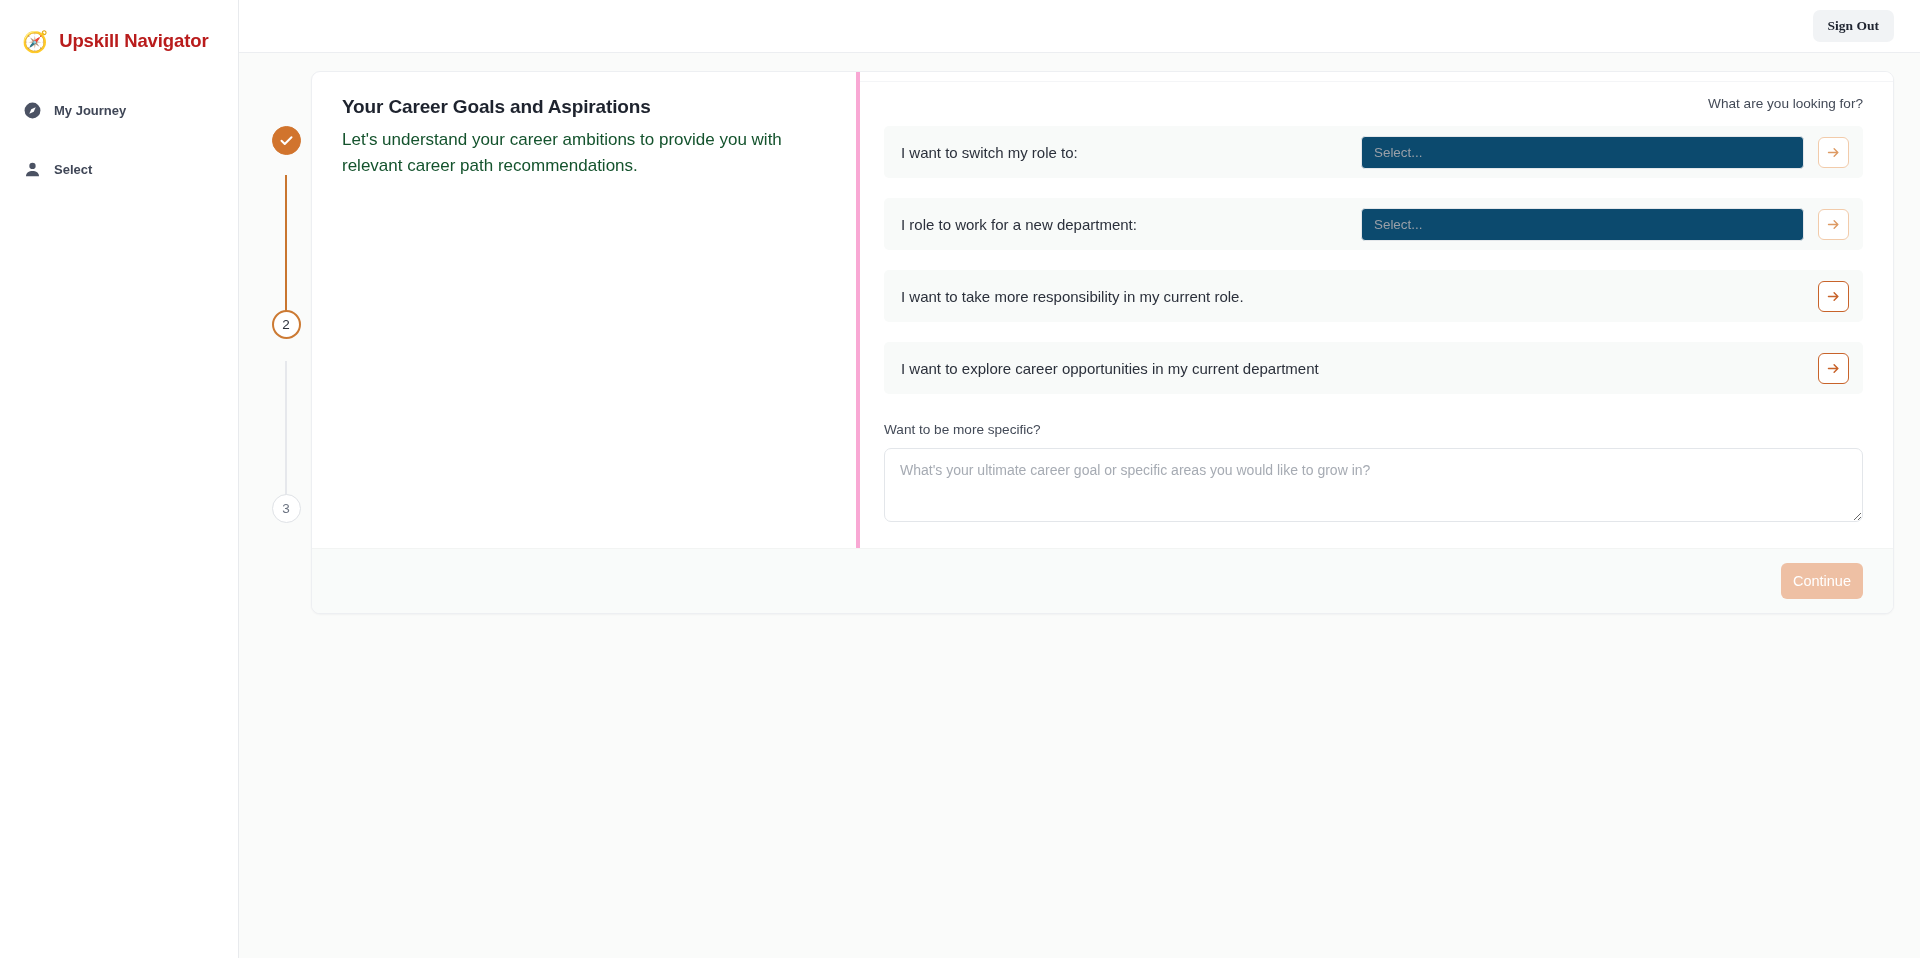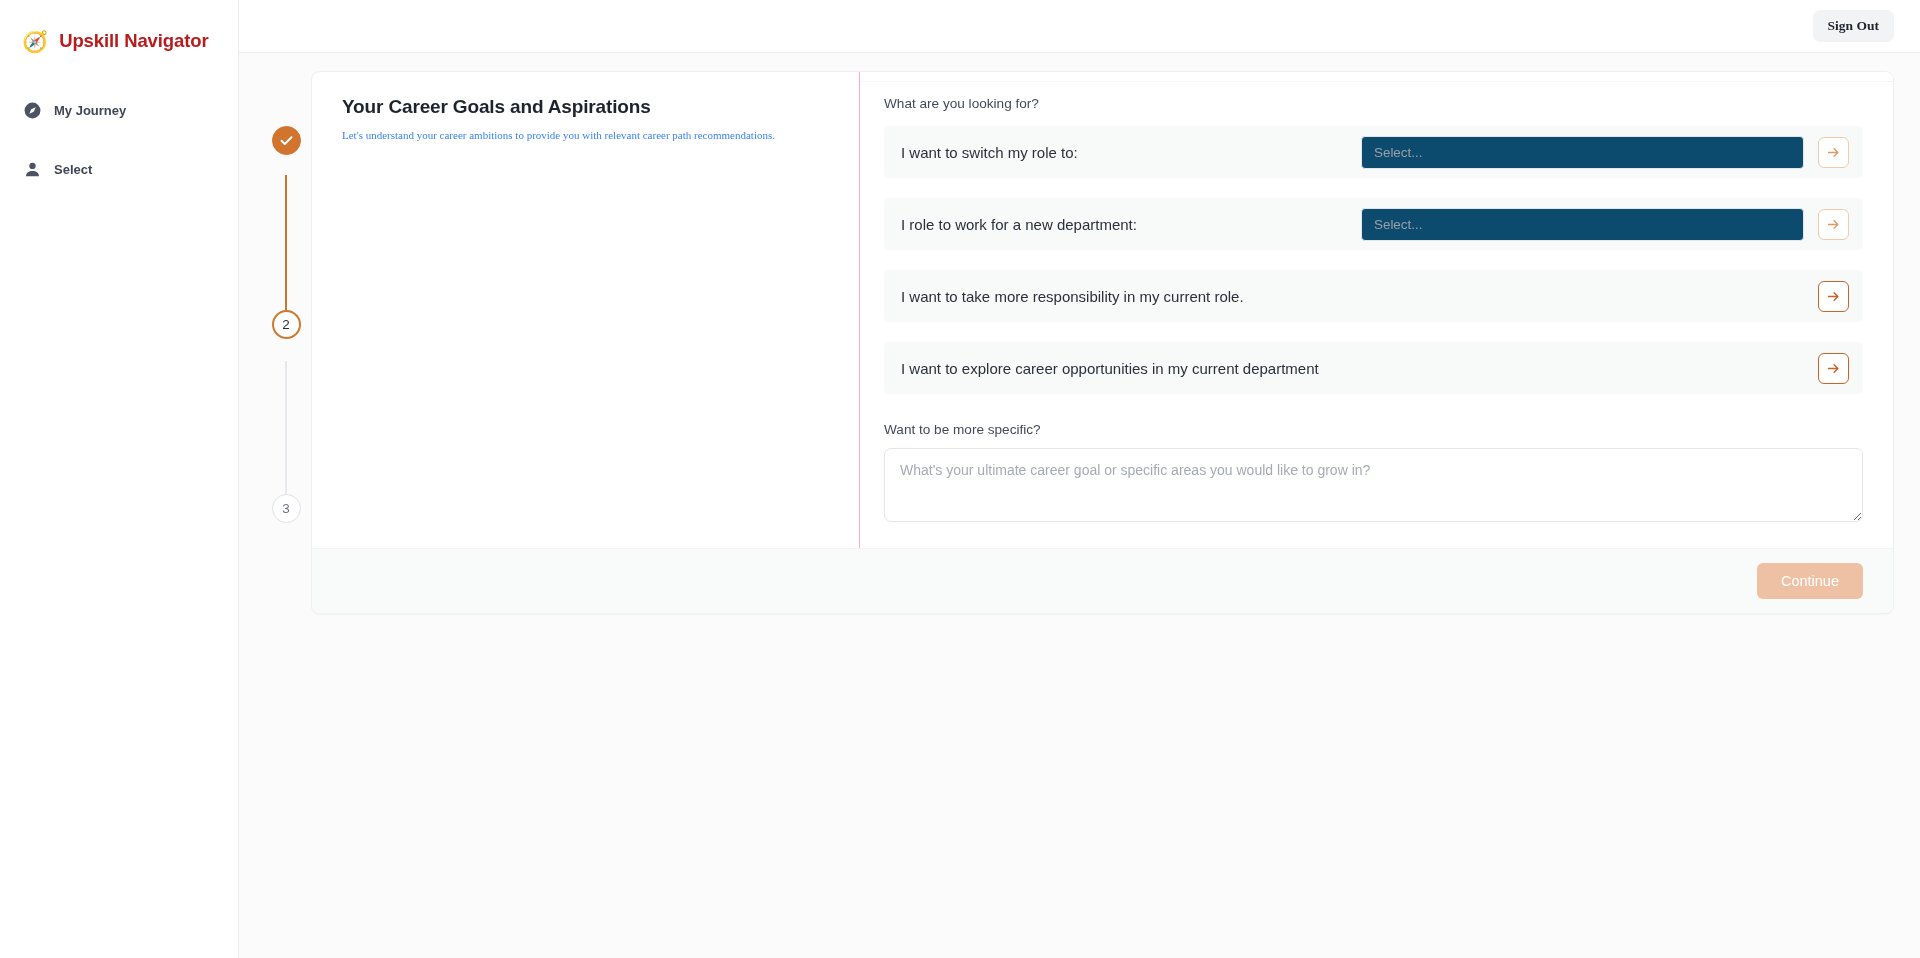"Your Career Goals and Aspirations" .card-left { border-right: 1px solid #f9a8d4 -> 4px solid #f9a8d4 }
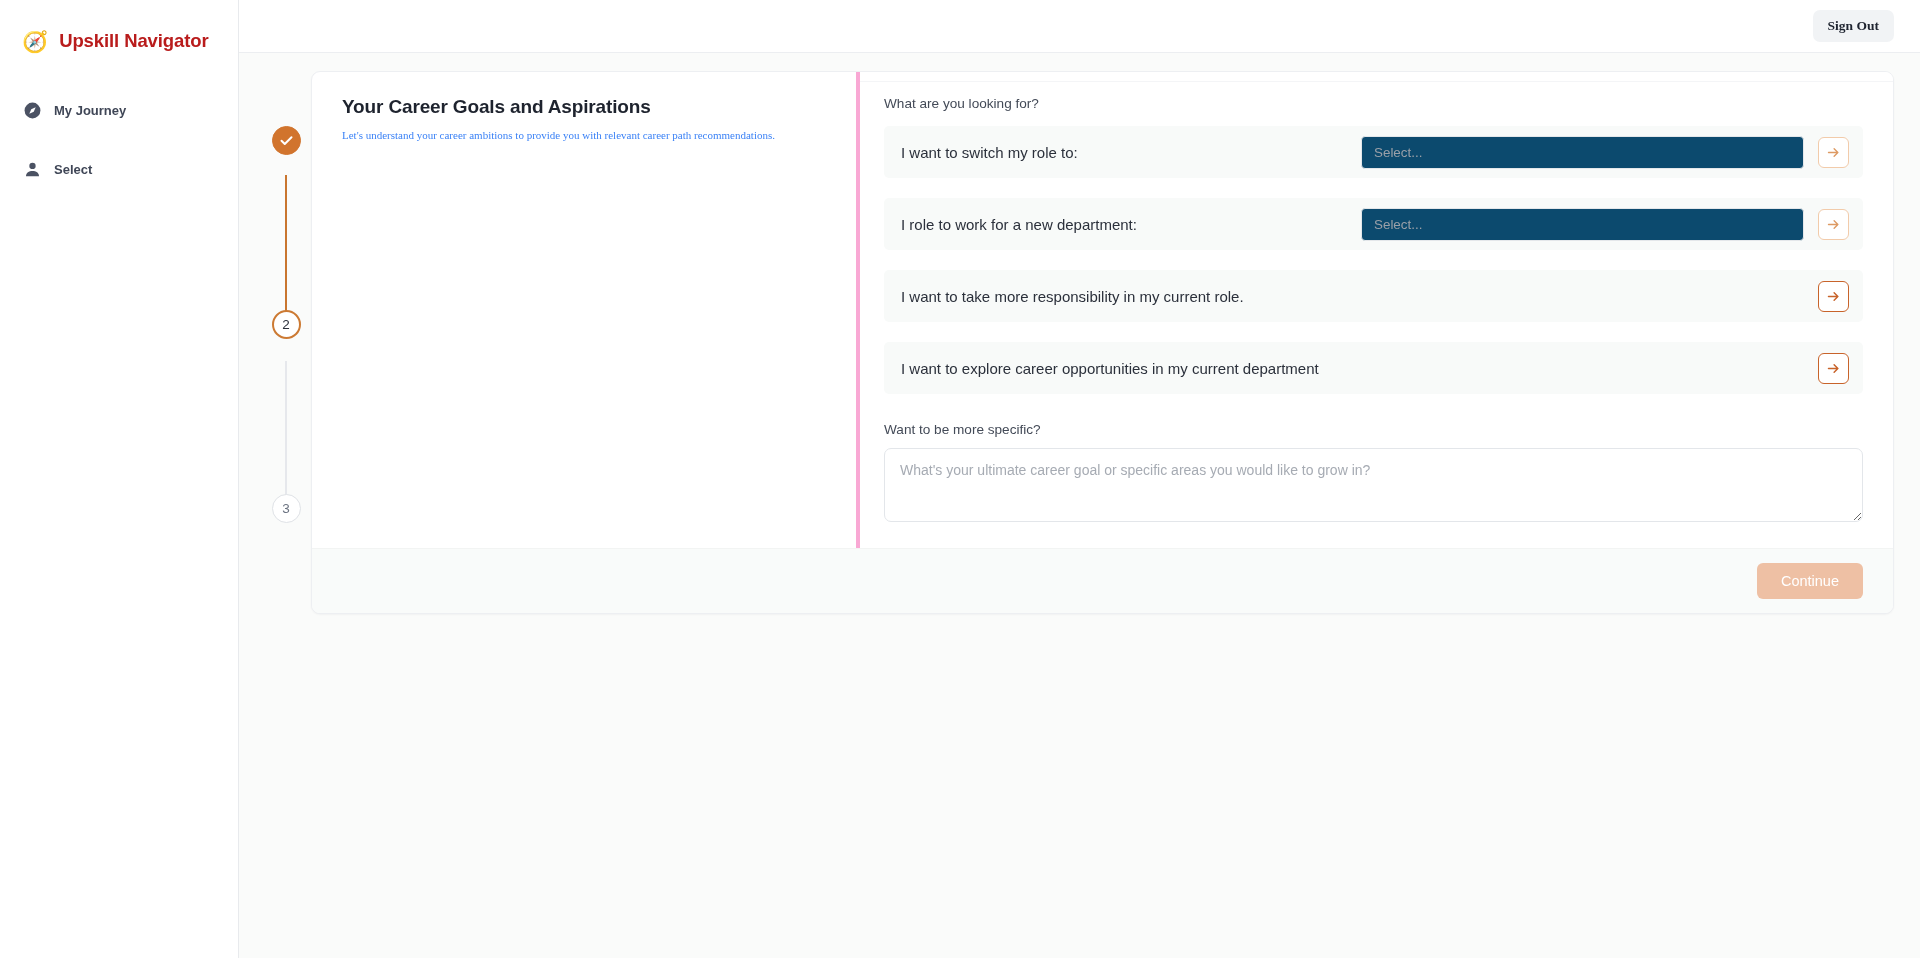"What are you looking for?" .section-label { text-align: none -> right }
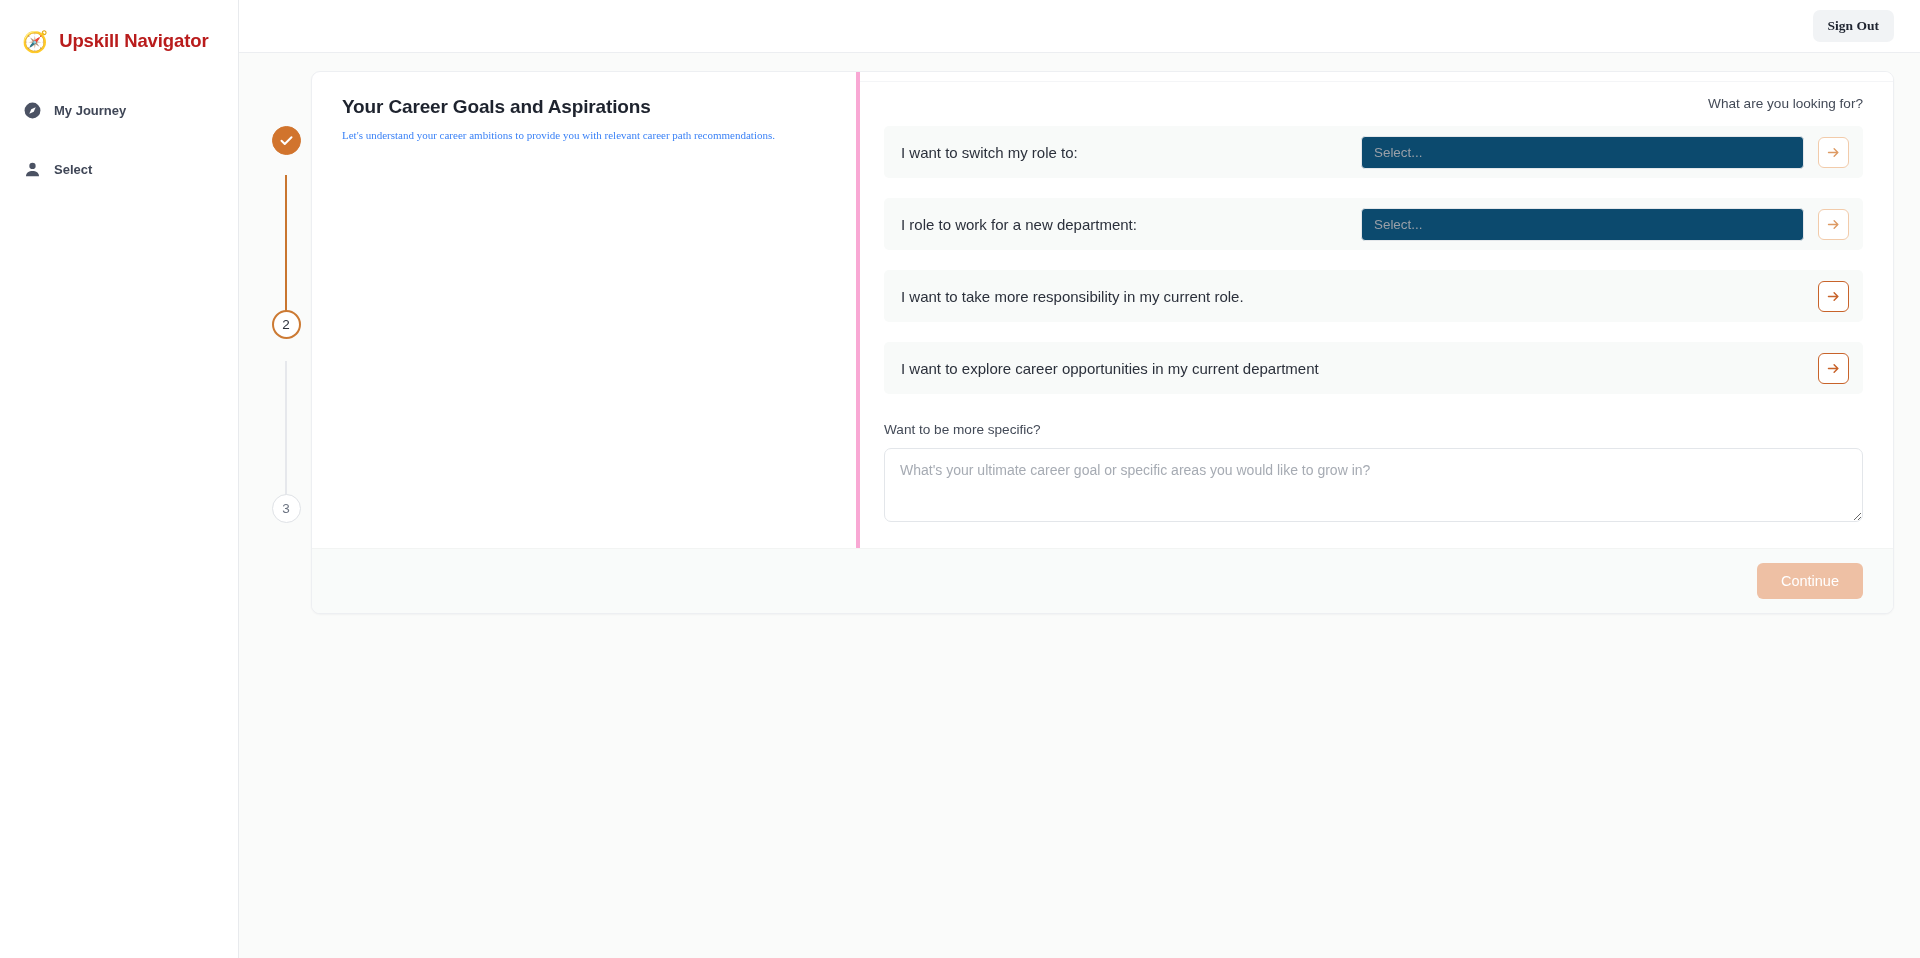"Let's understand your career ambitions" .card-sub { color: #3b82f6 -> #14532d; font-family: Liberation Serif, serif -> none; font-size: 11px -> 17px }
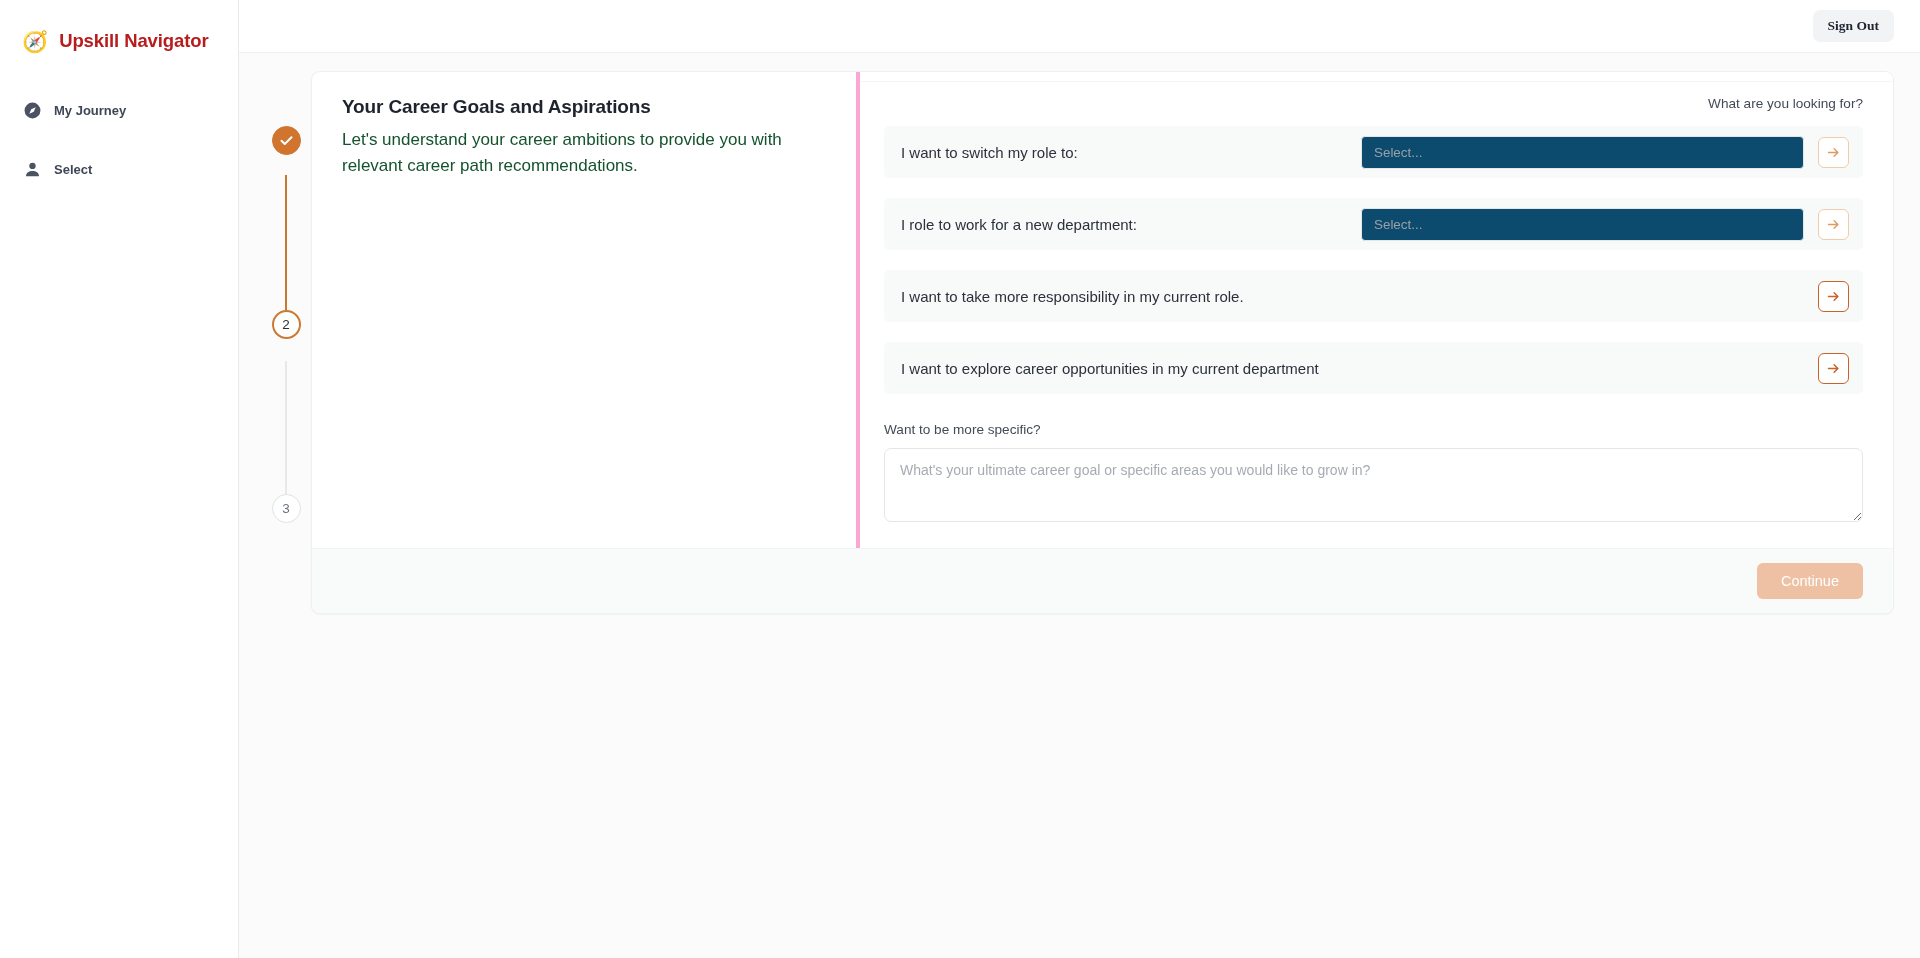"Continue" .continue-btn { padding: 10px 24px -> 10px 12px }
